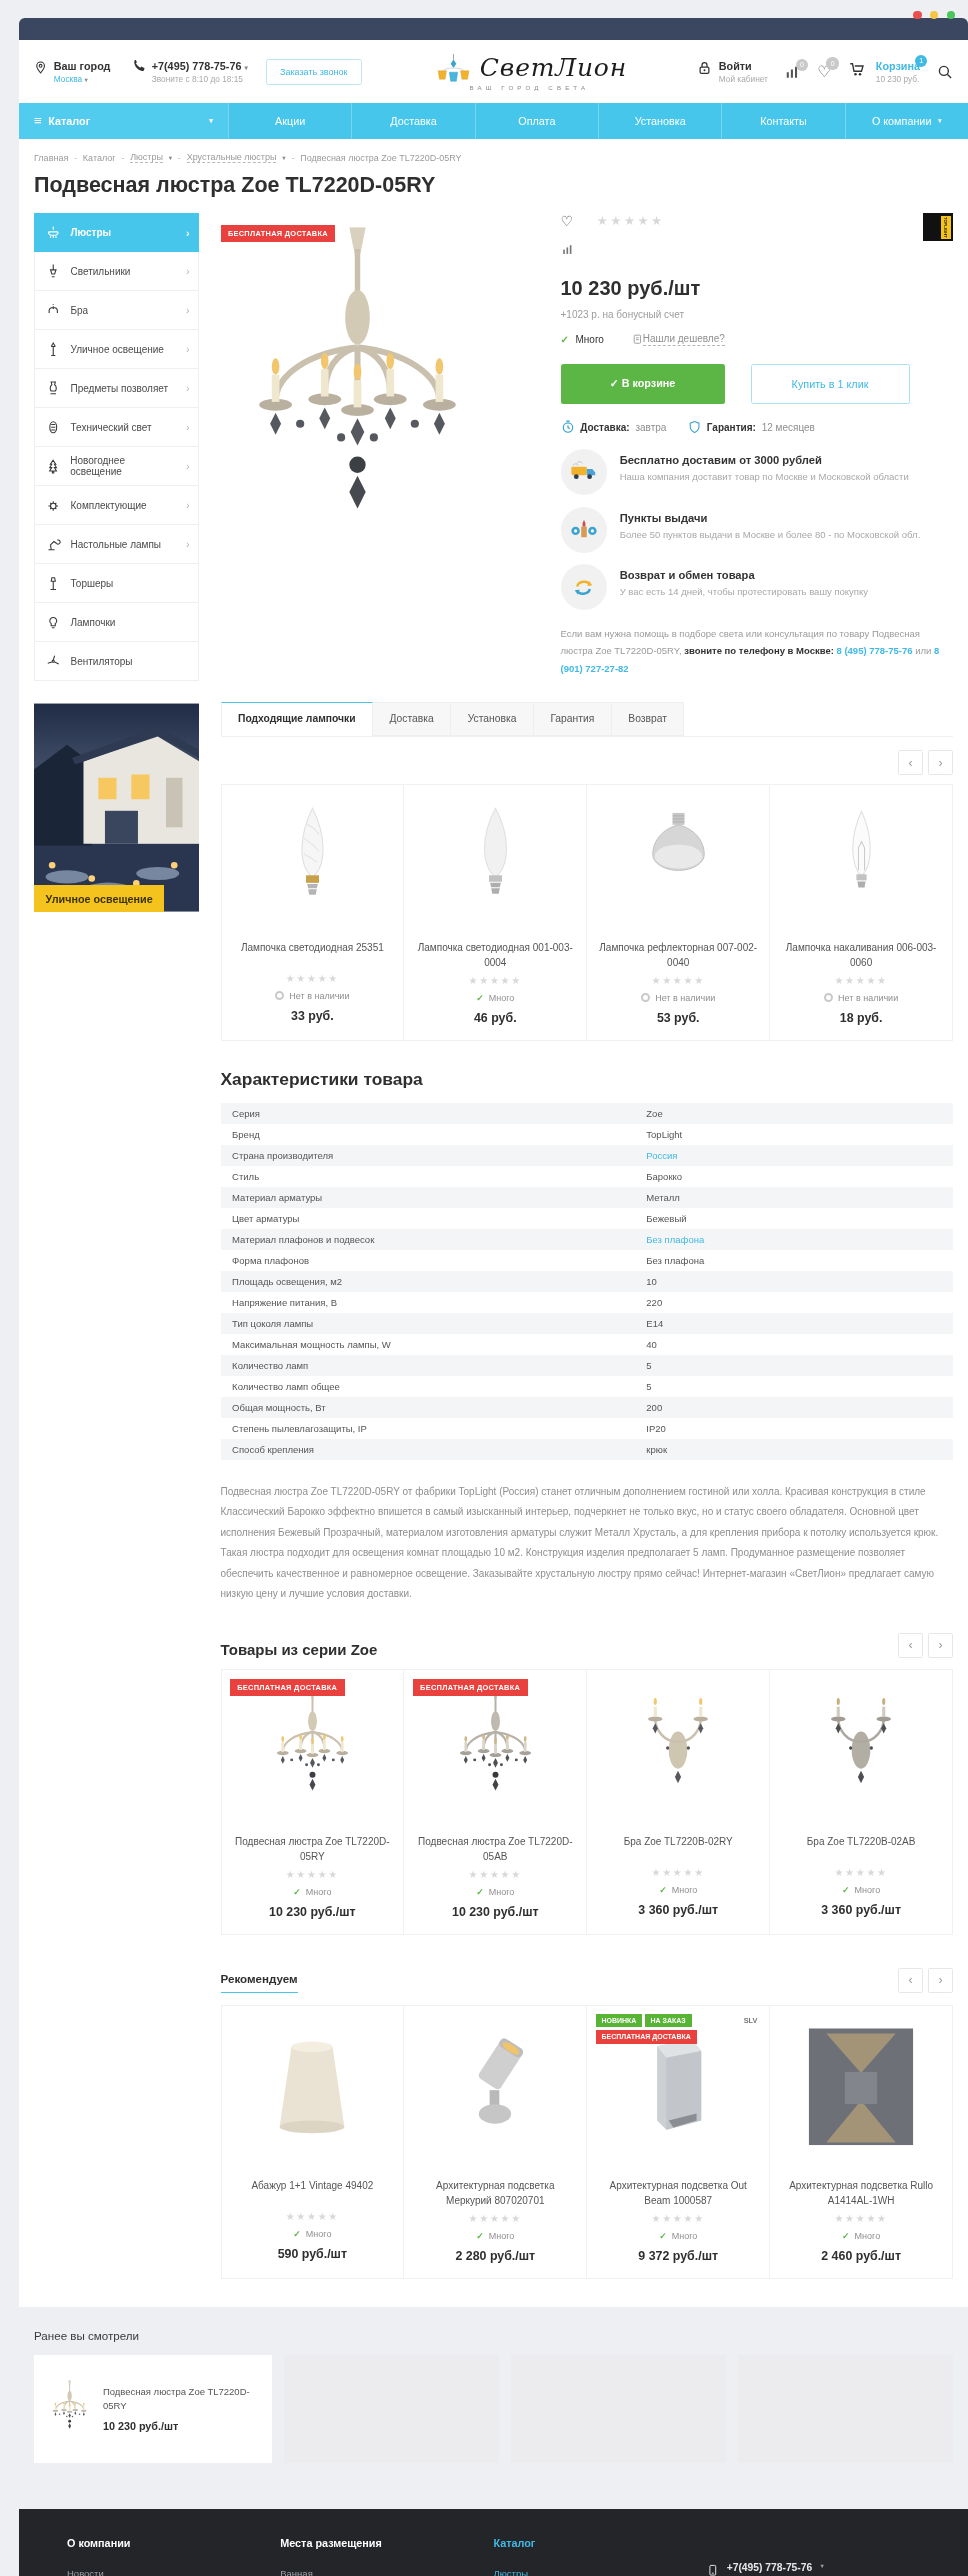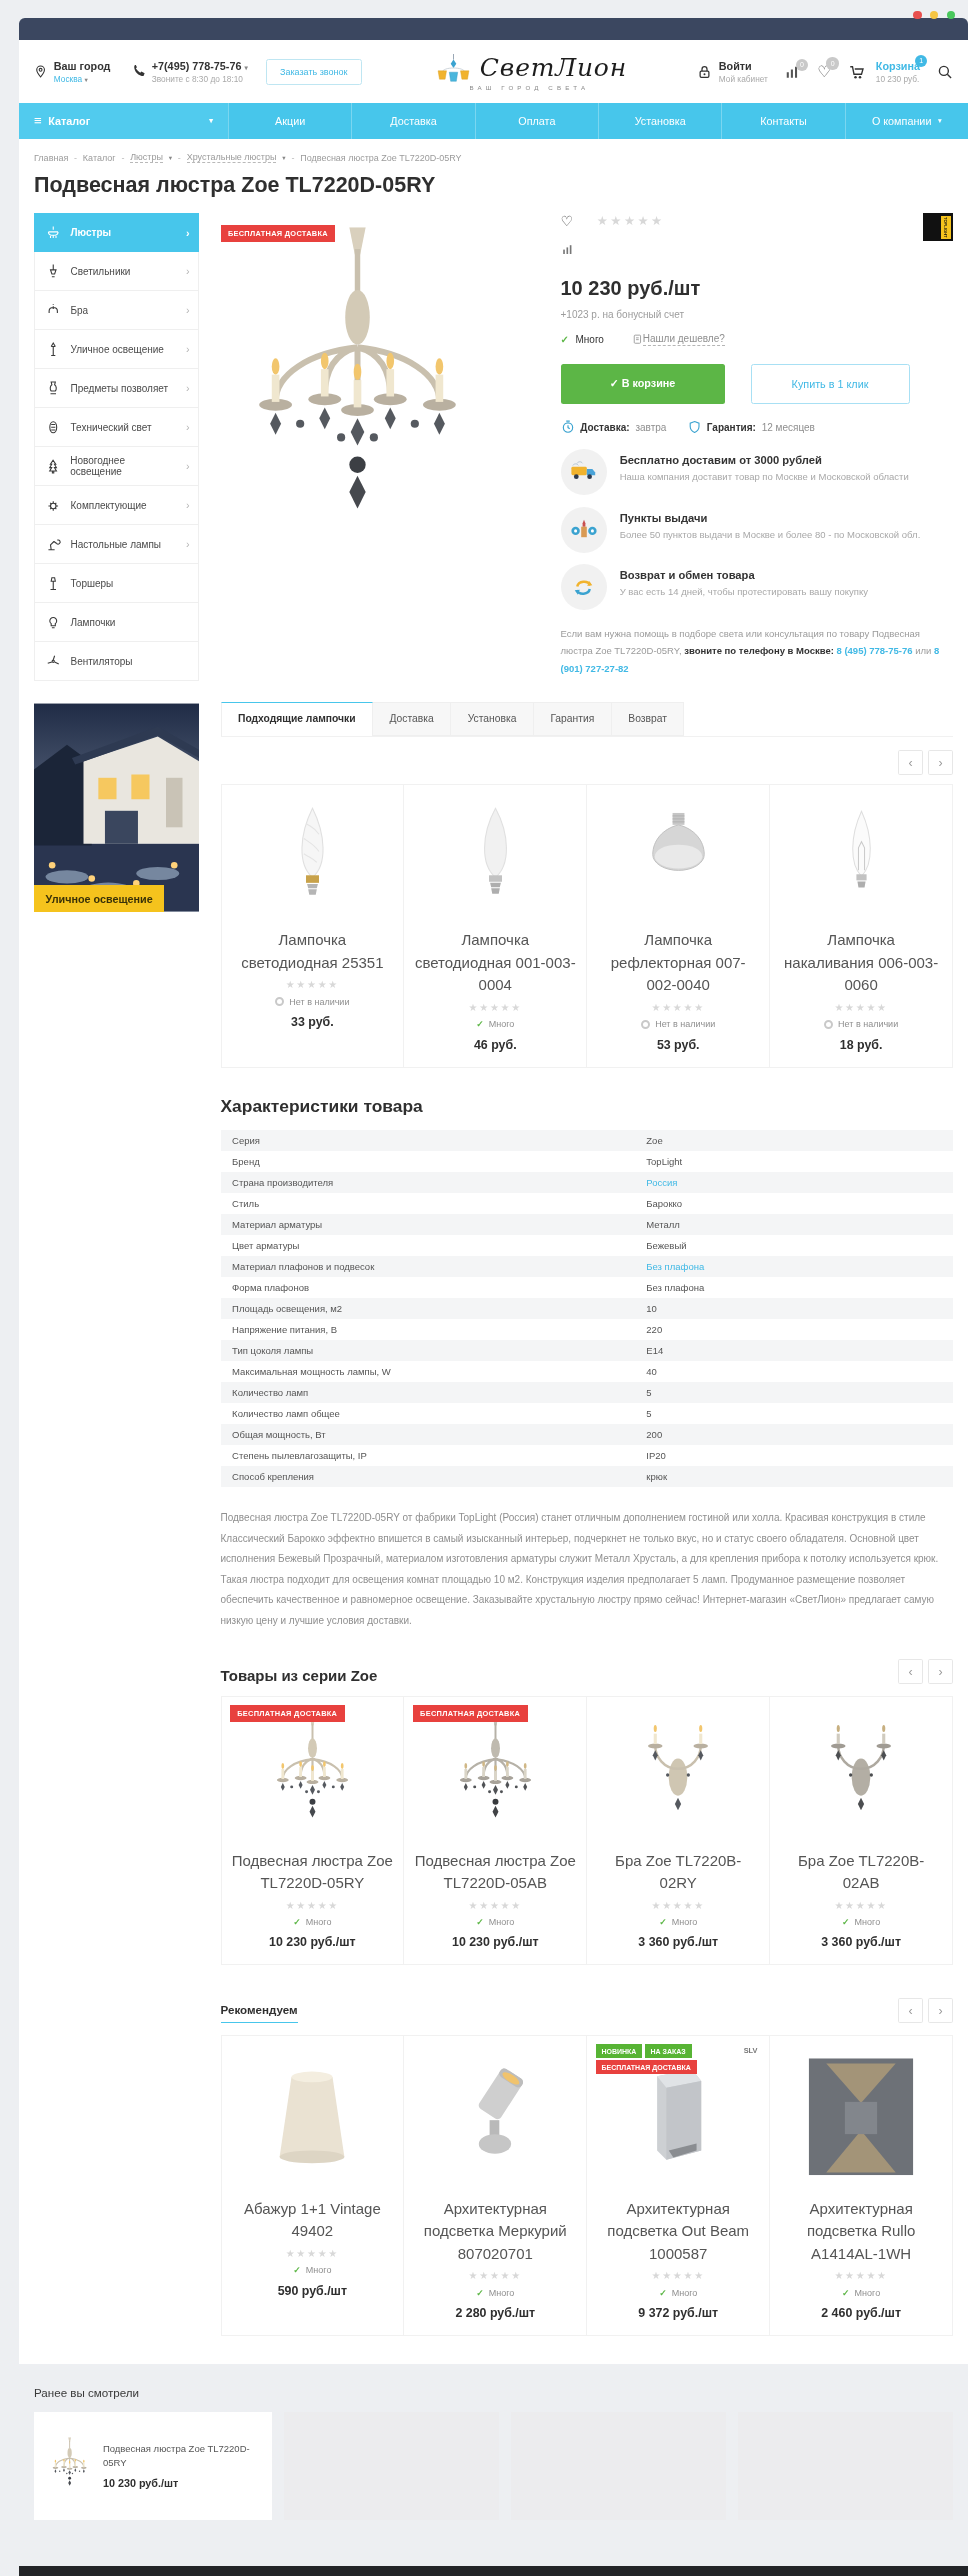"Ваш город" .hgrp { align-items: center -> flex-start }
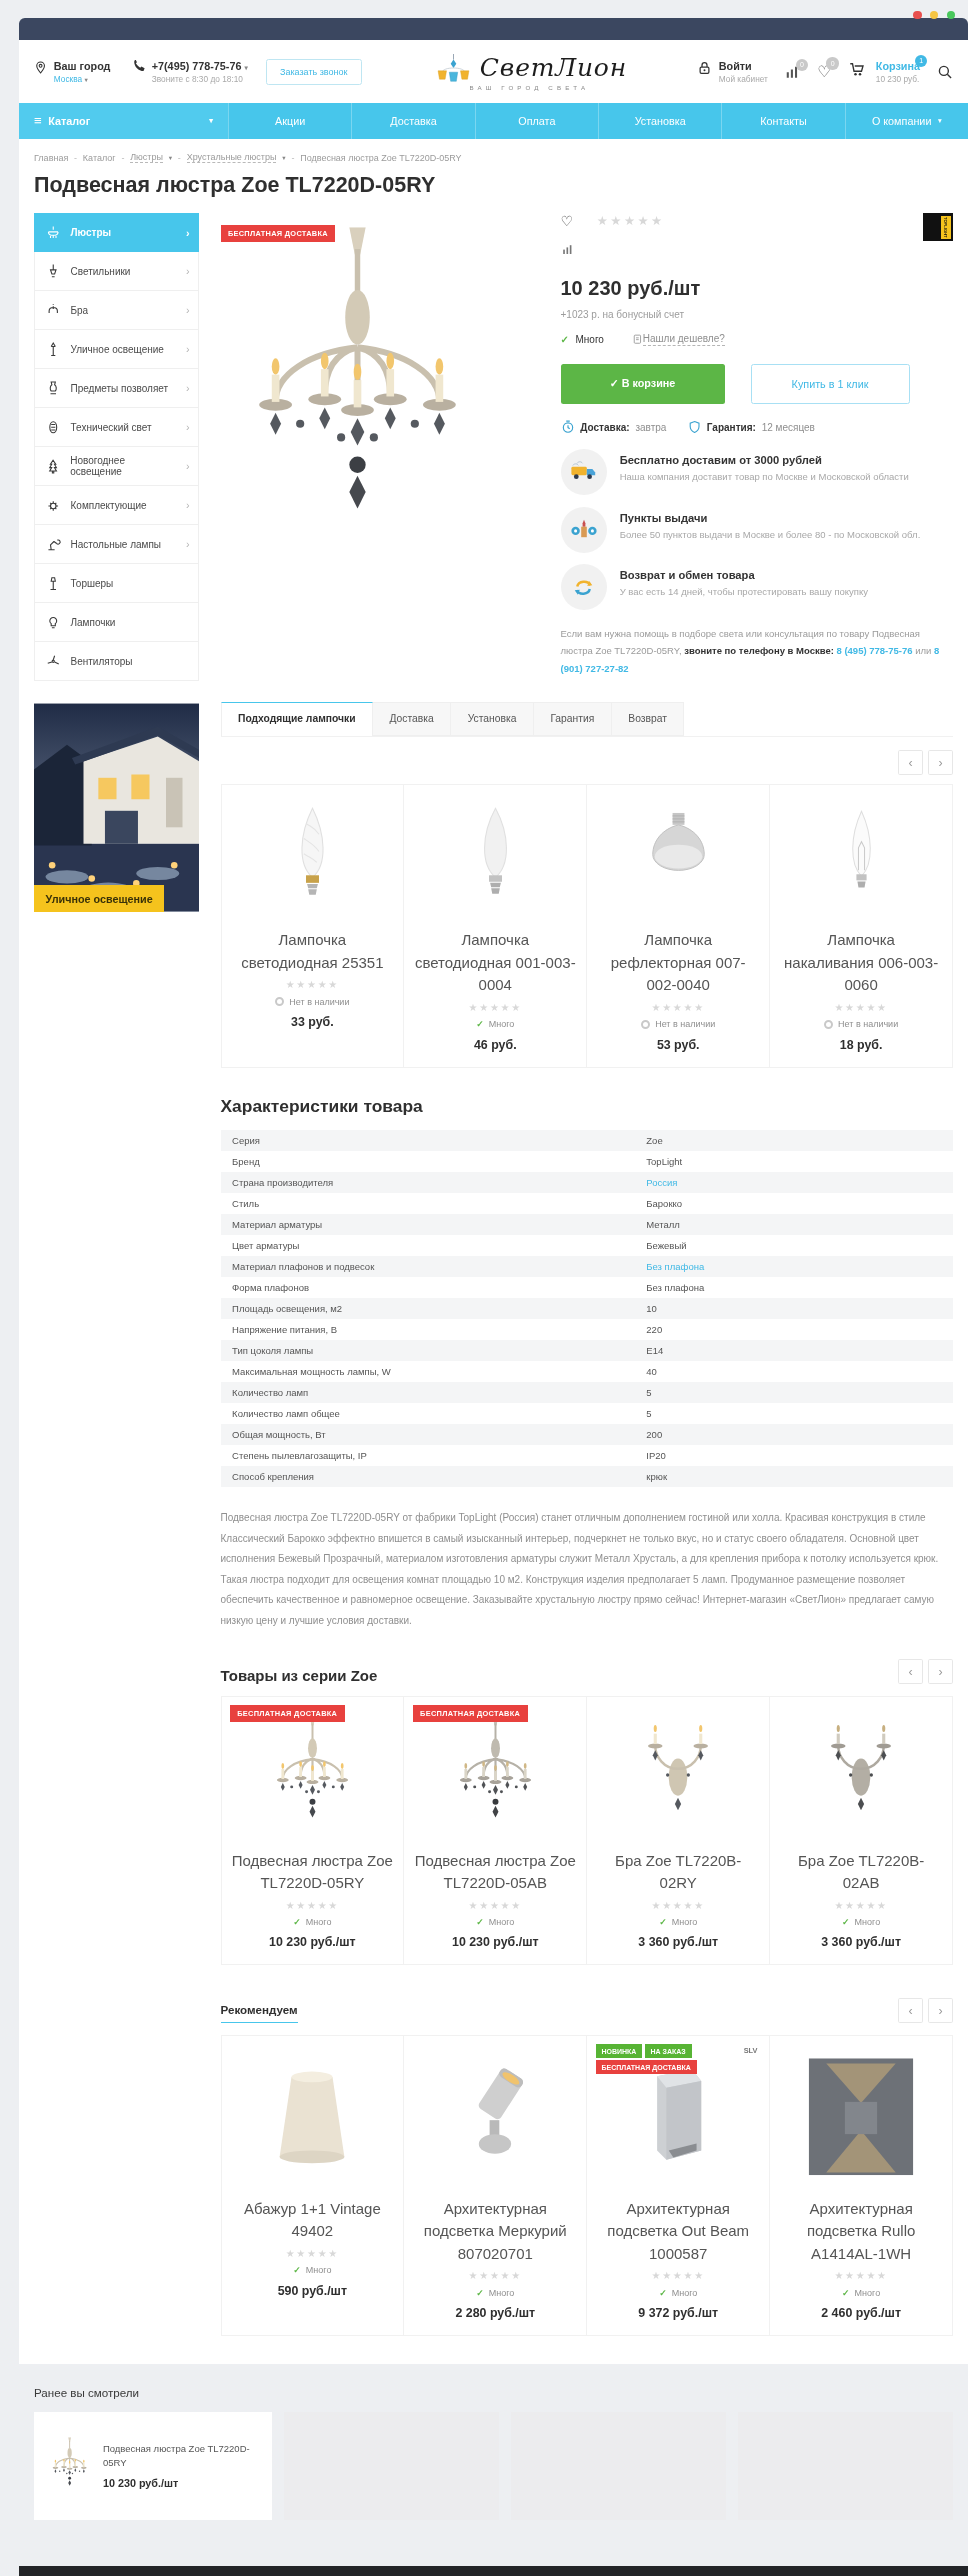"Звоните с 8:30 до 18:10" div.hl2 { text: 8:30 до 18:10 -> 8:10 до 18:15 }
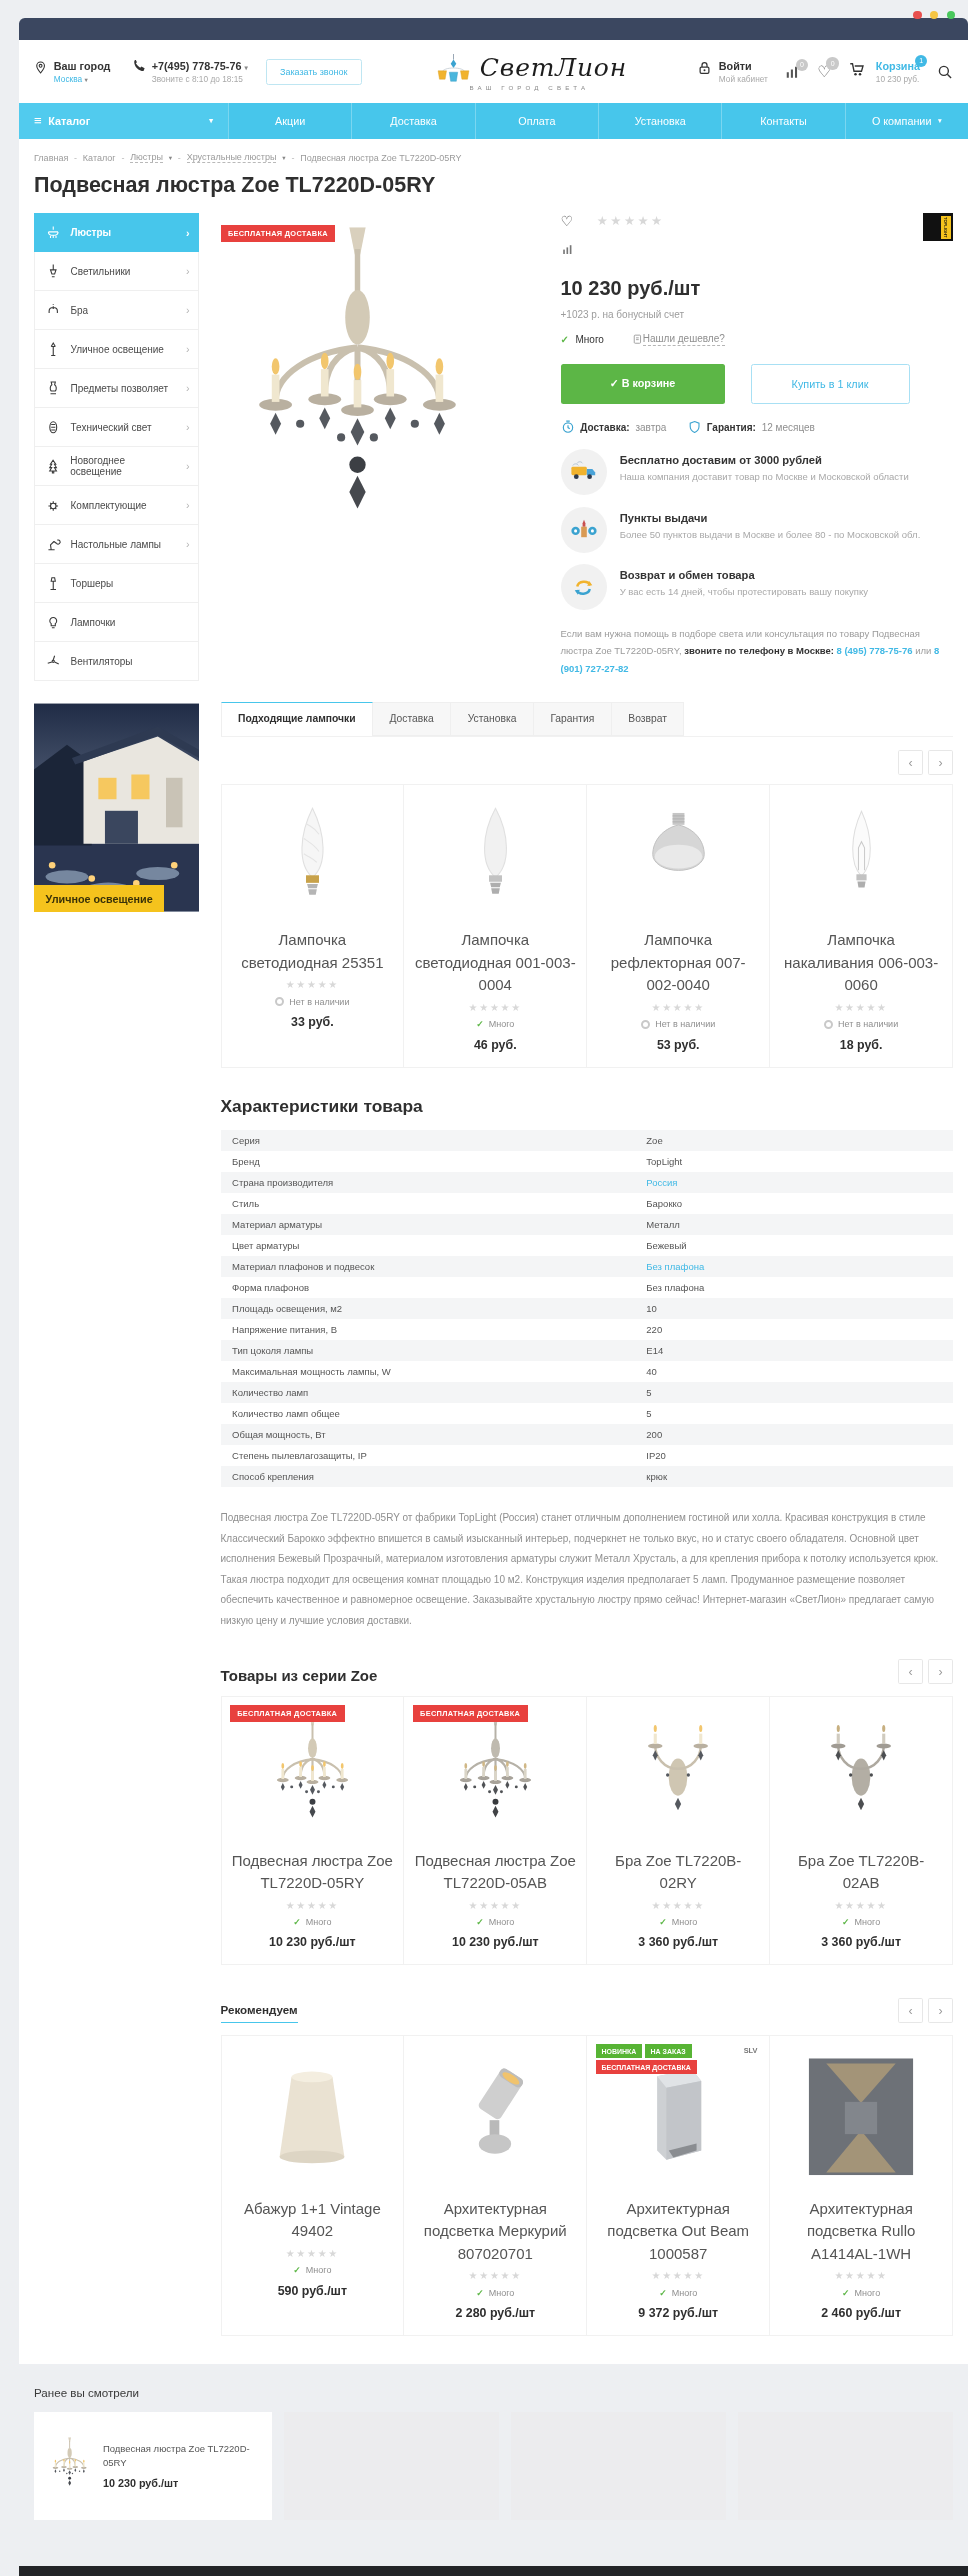"Лампочка светодиодная 25351" .c-name { font-size: 15px -> 10px; margin-top: 9px -> 20px }
